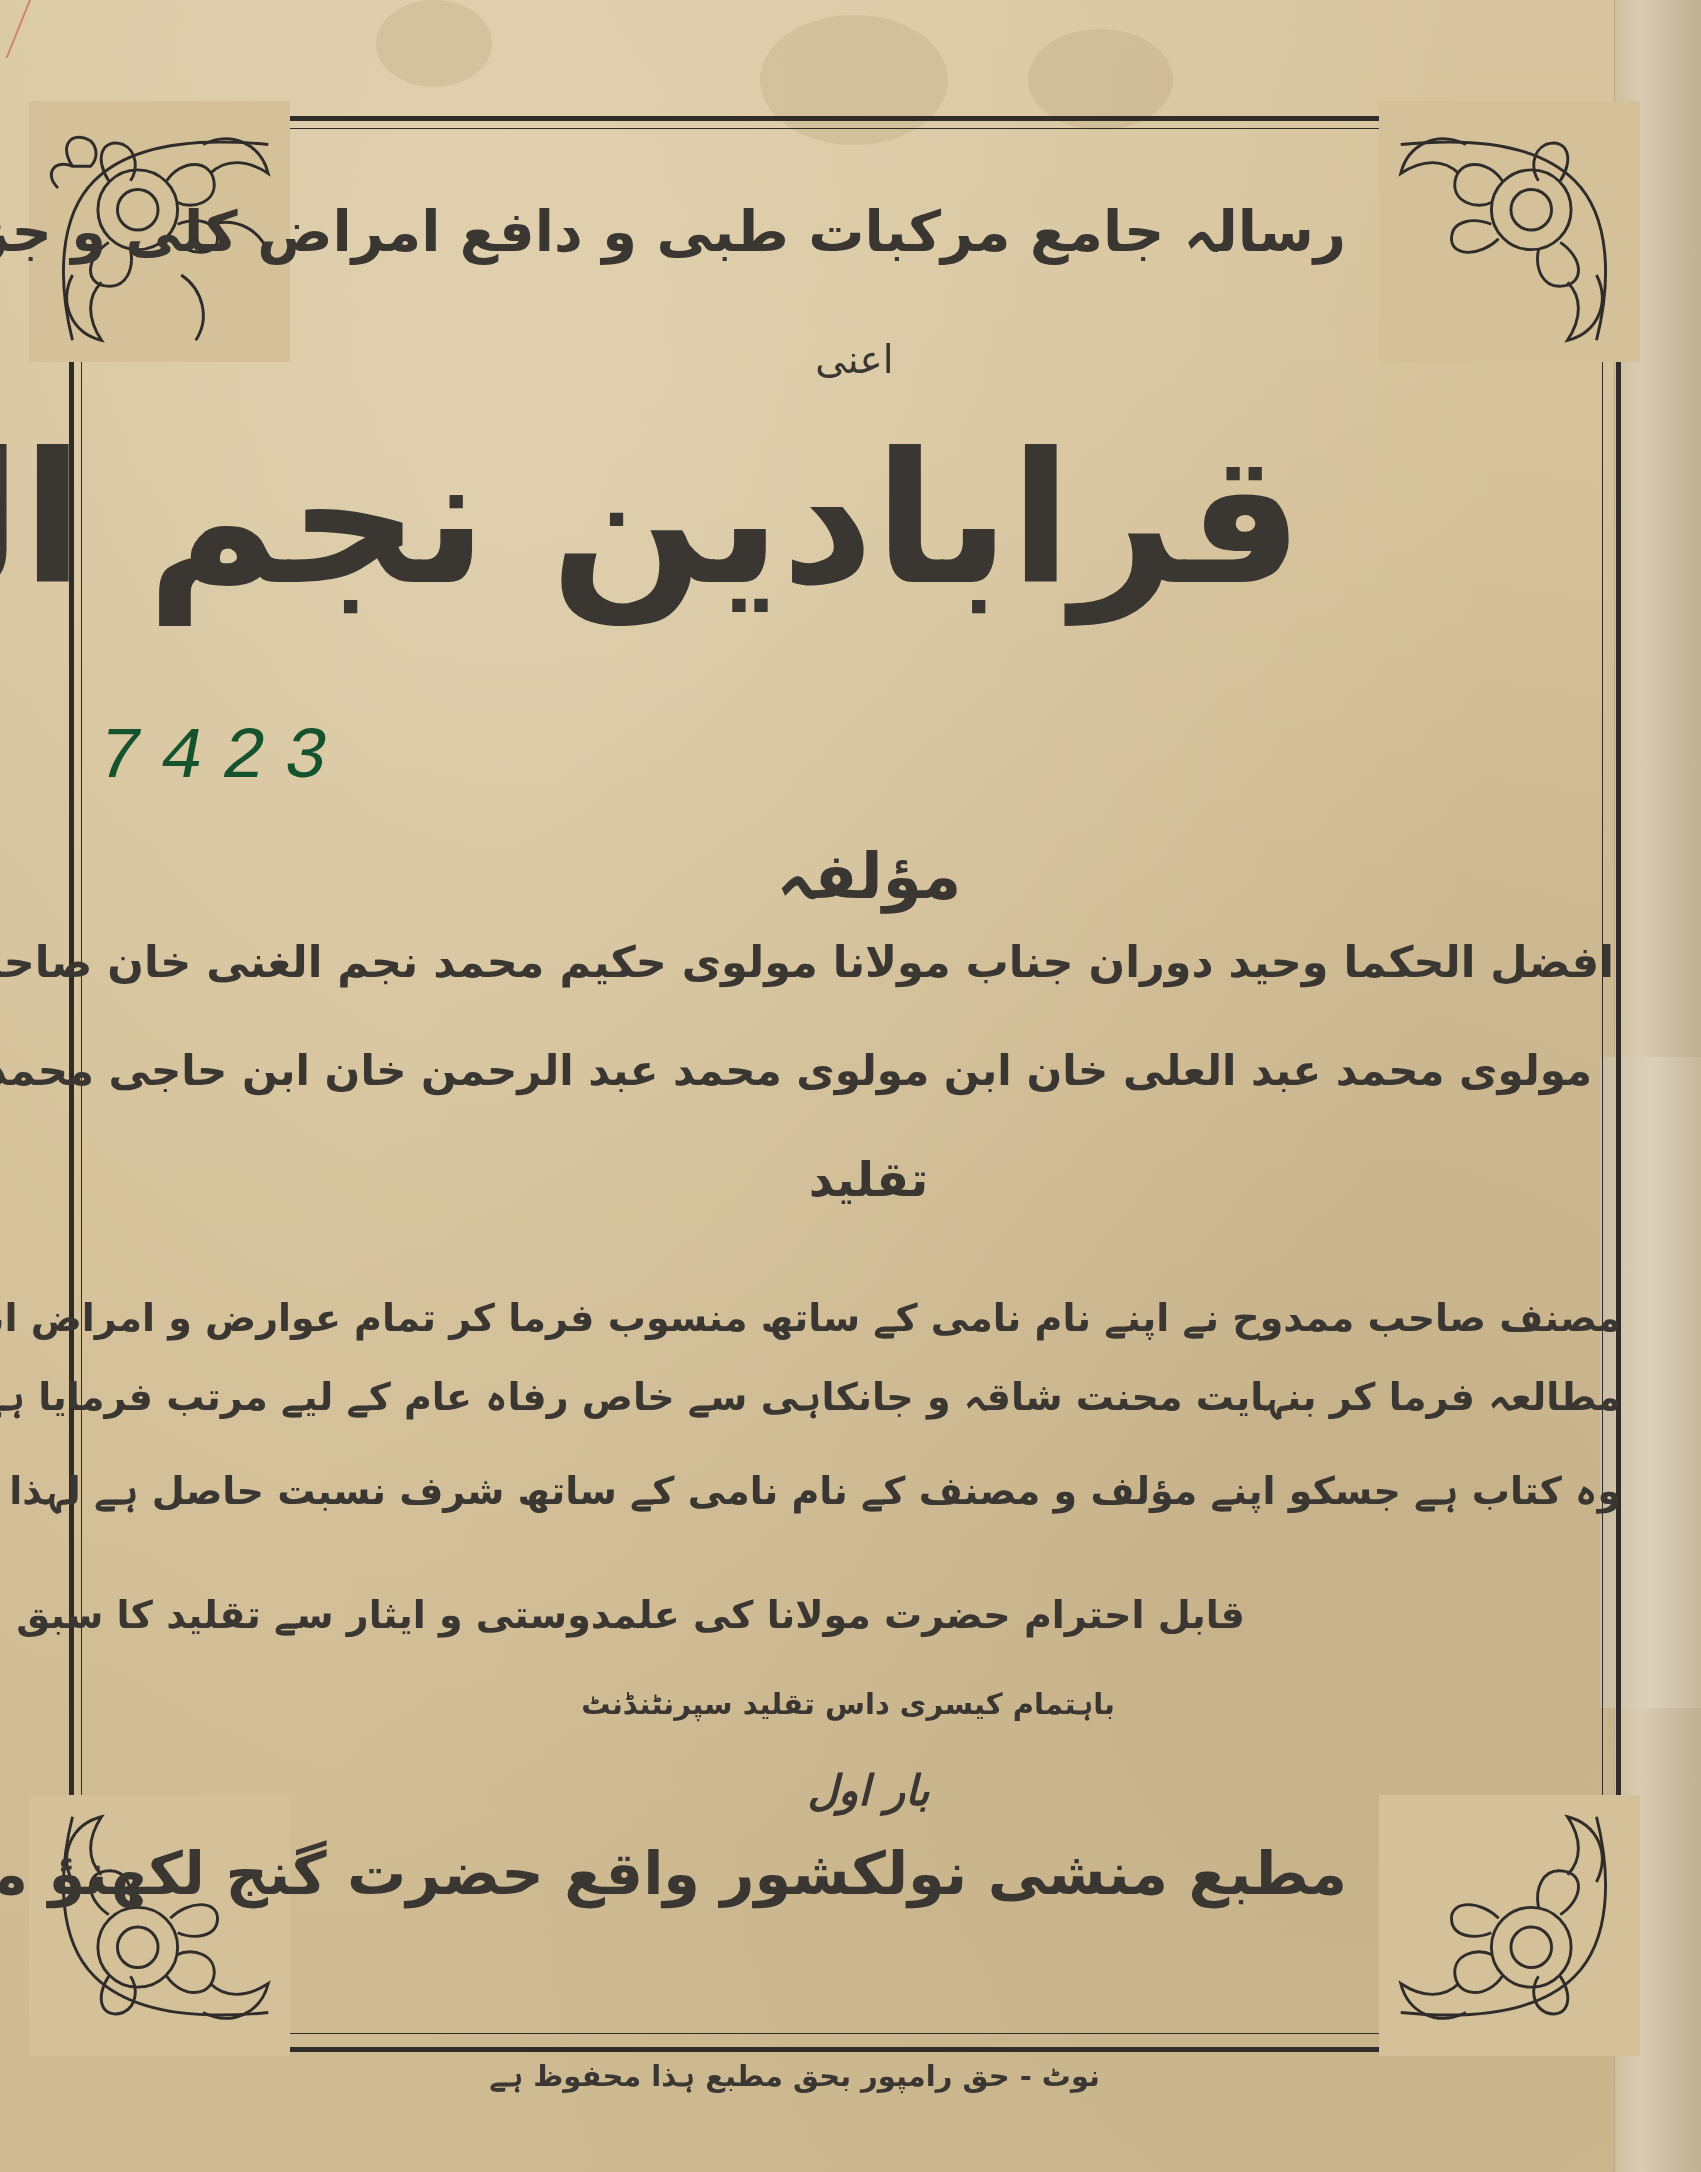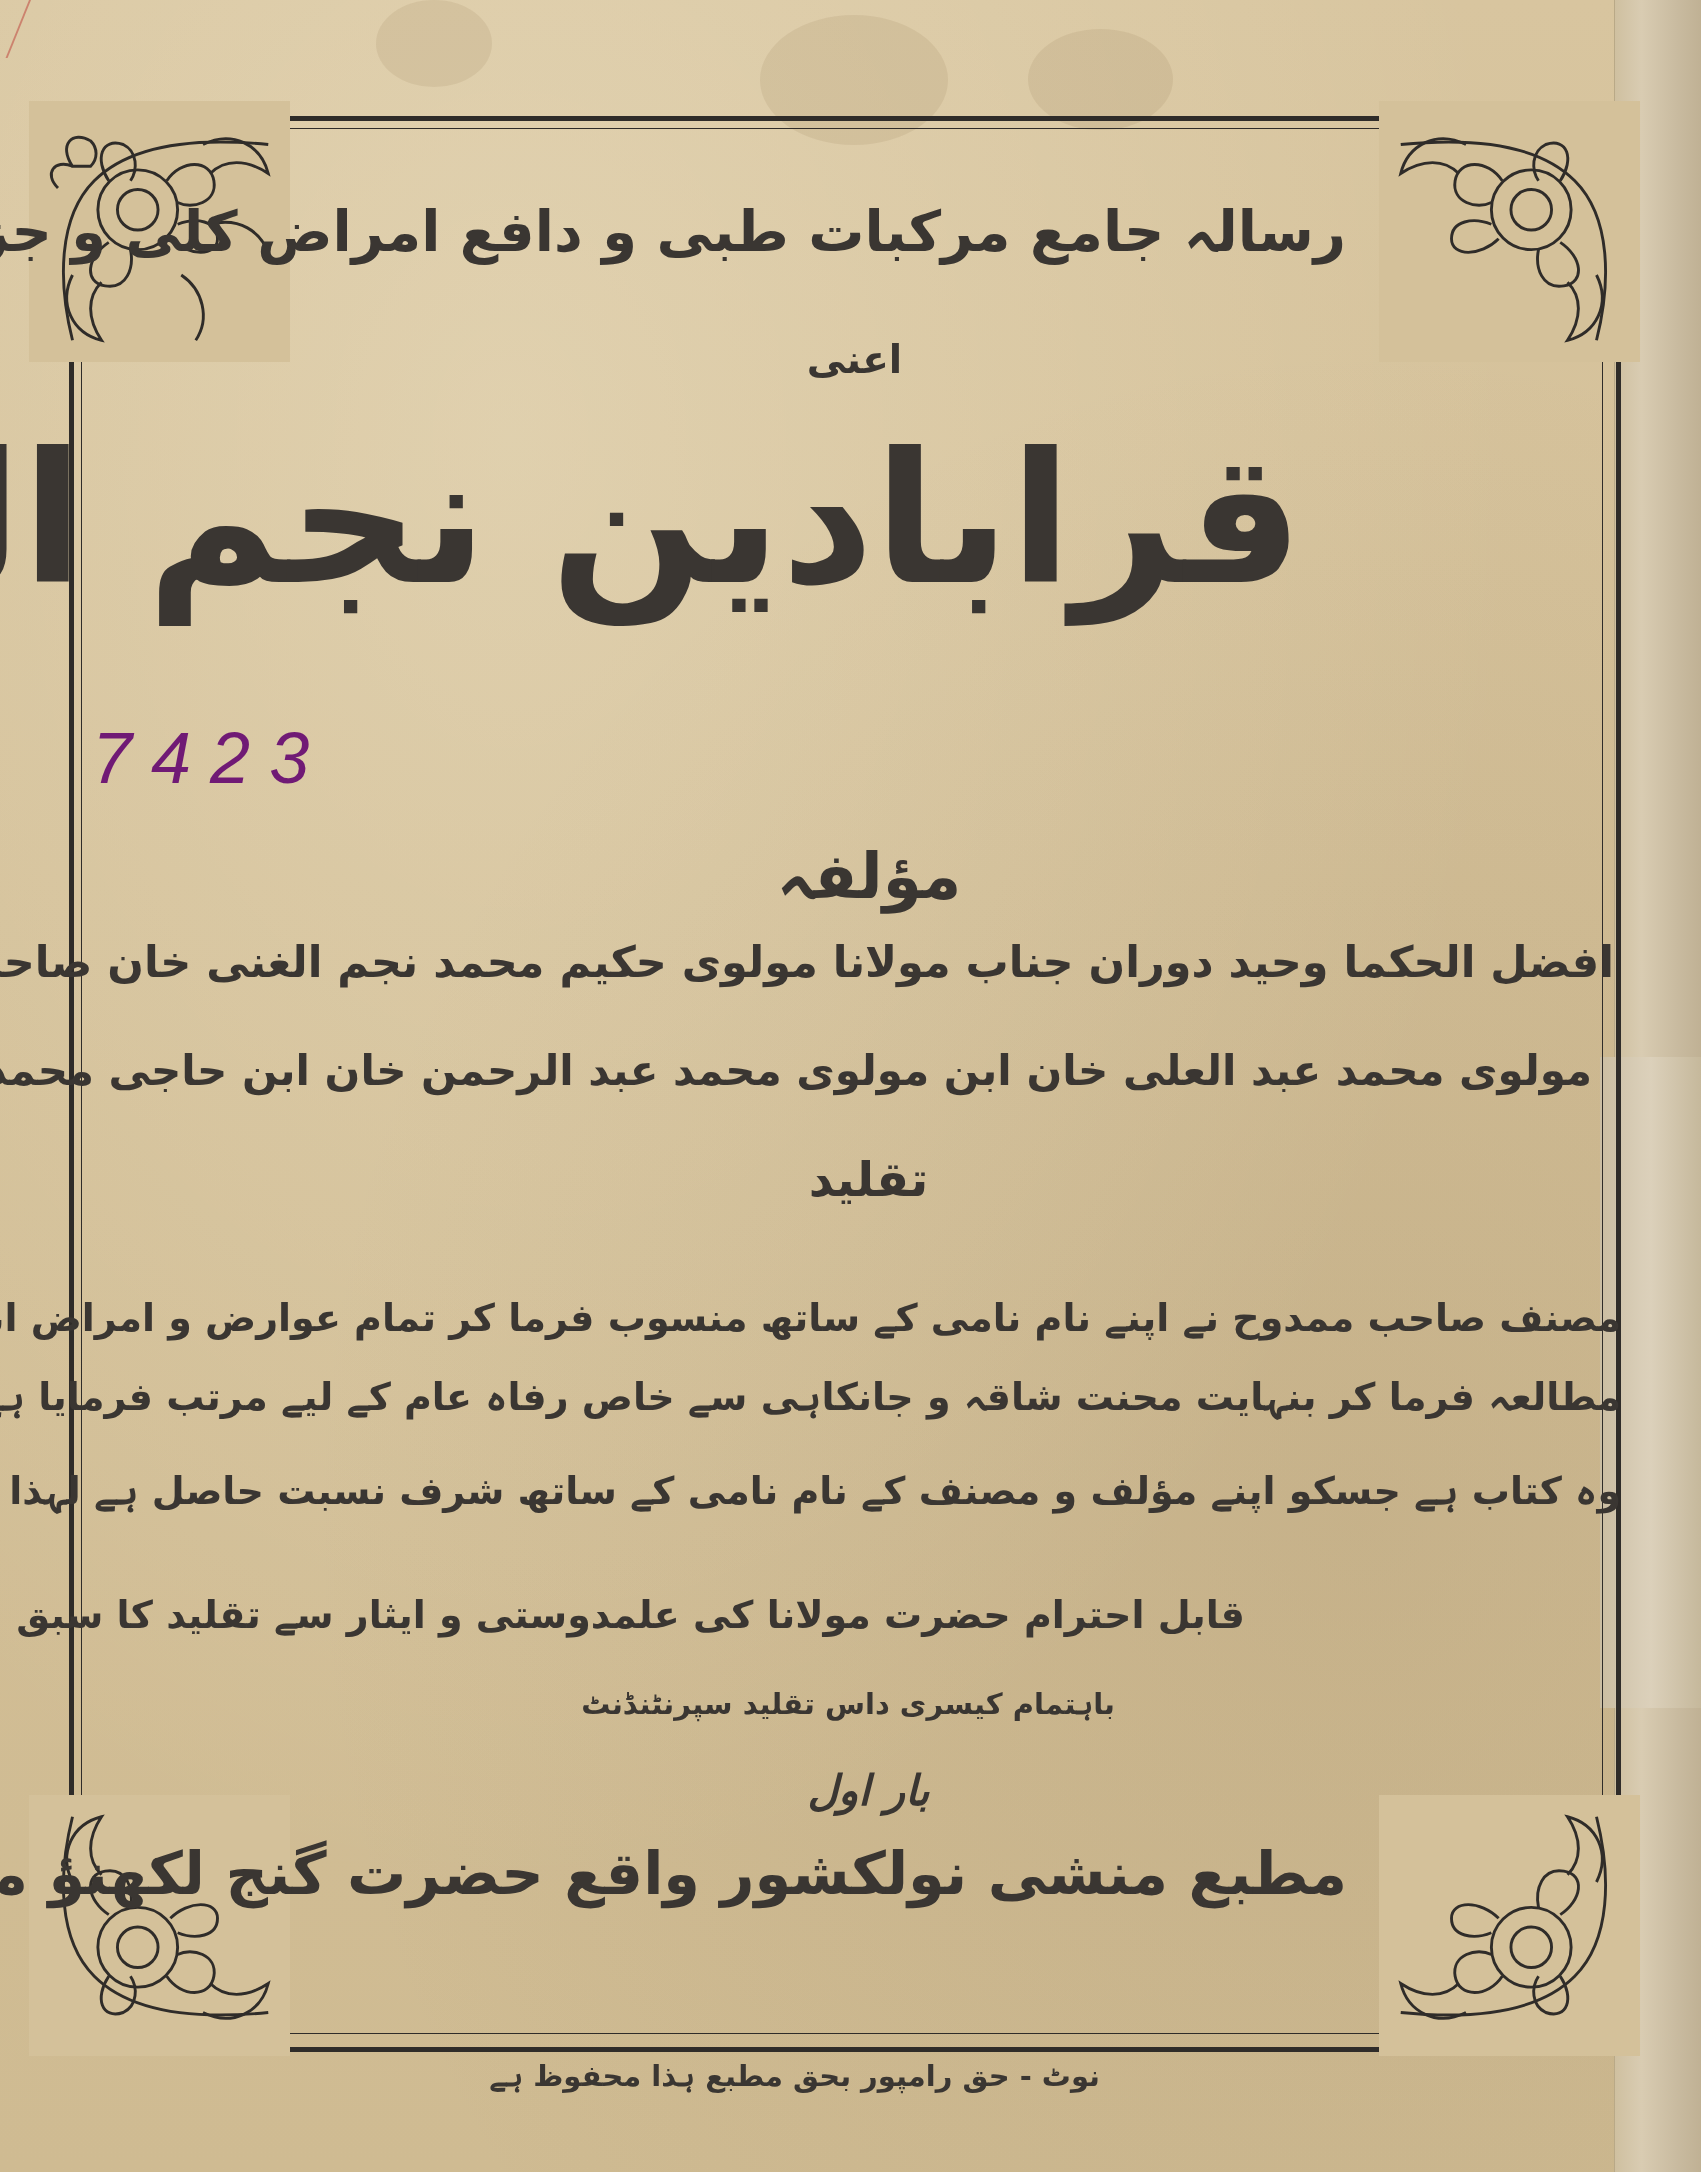"اعنی" .ani { font-weight: bold -> normal }
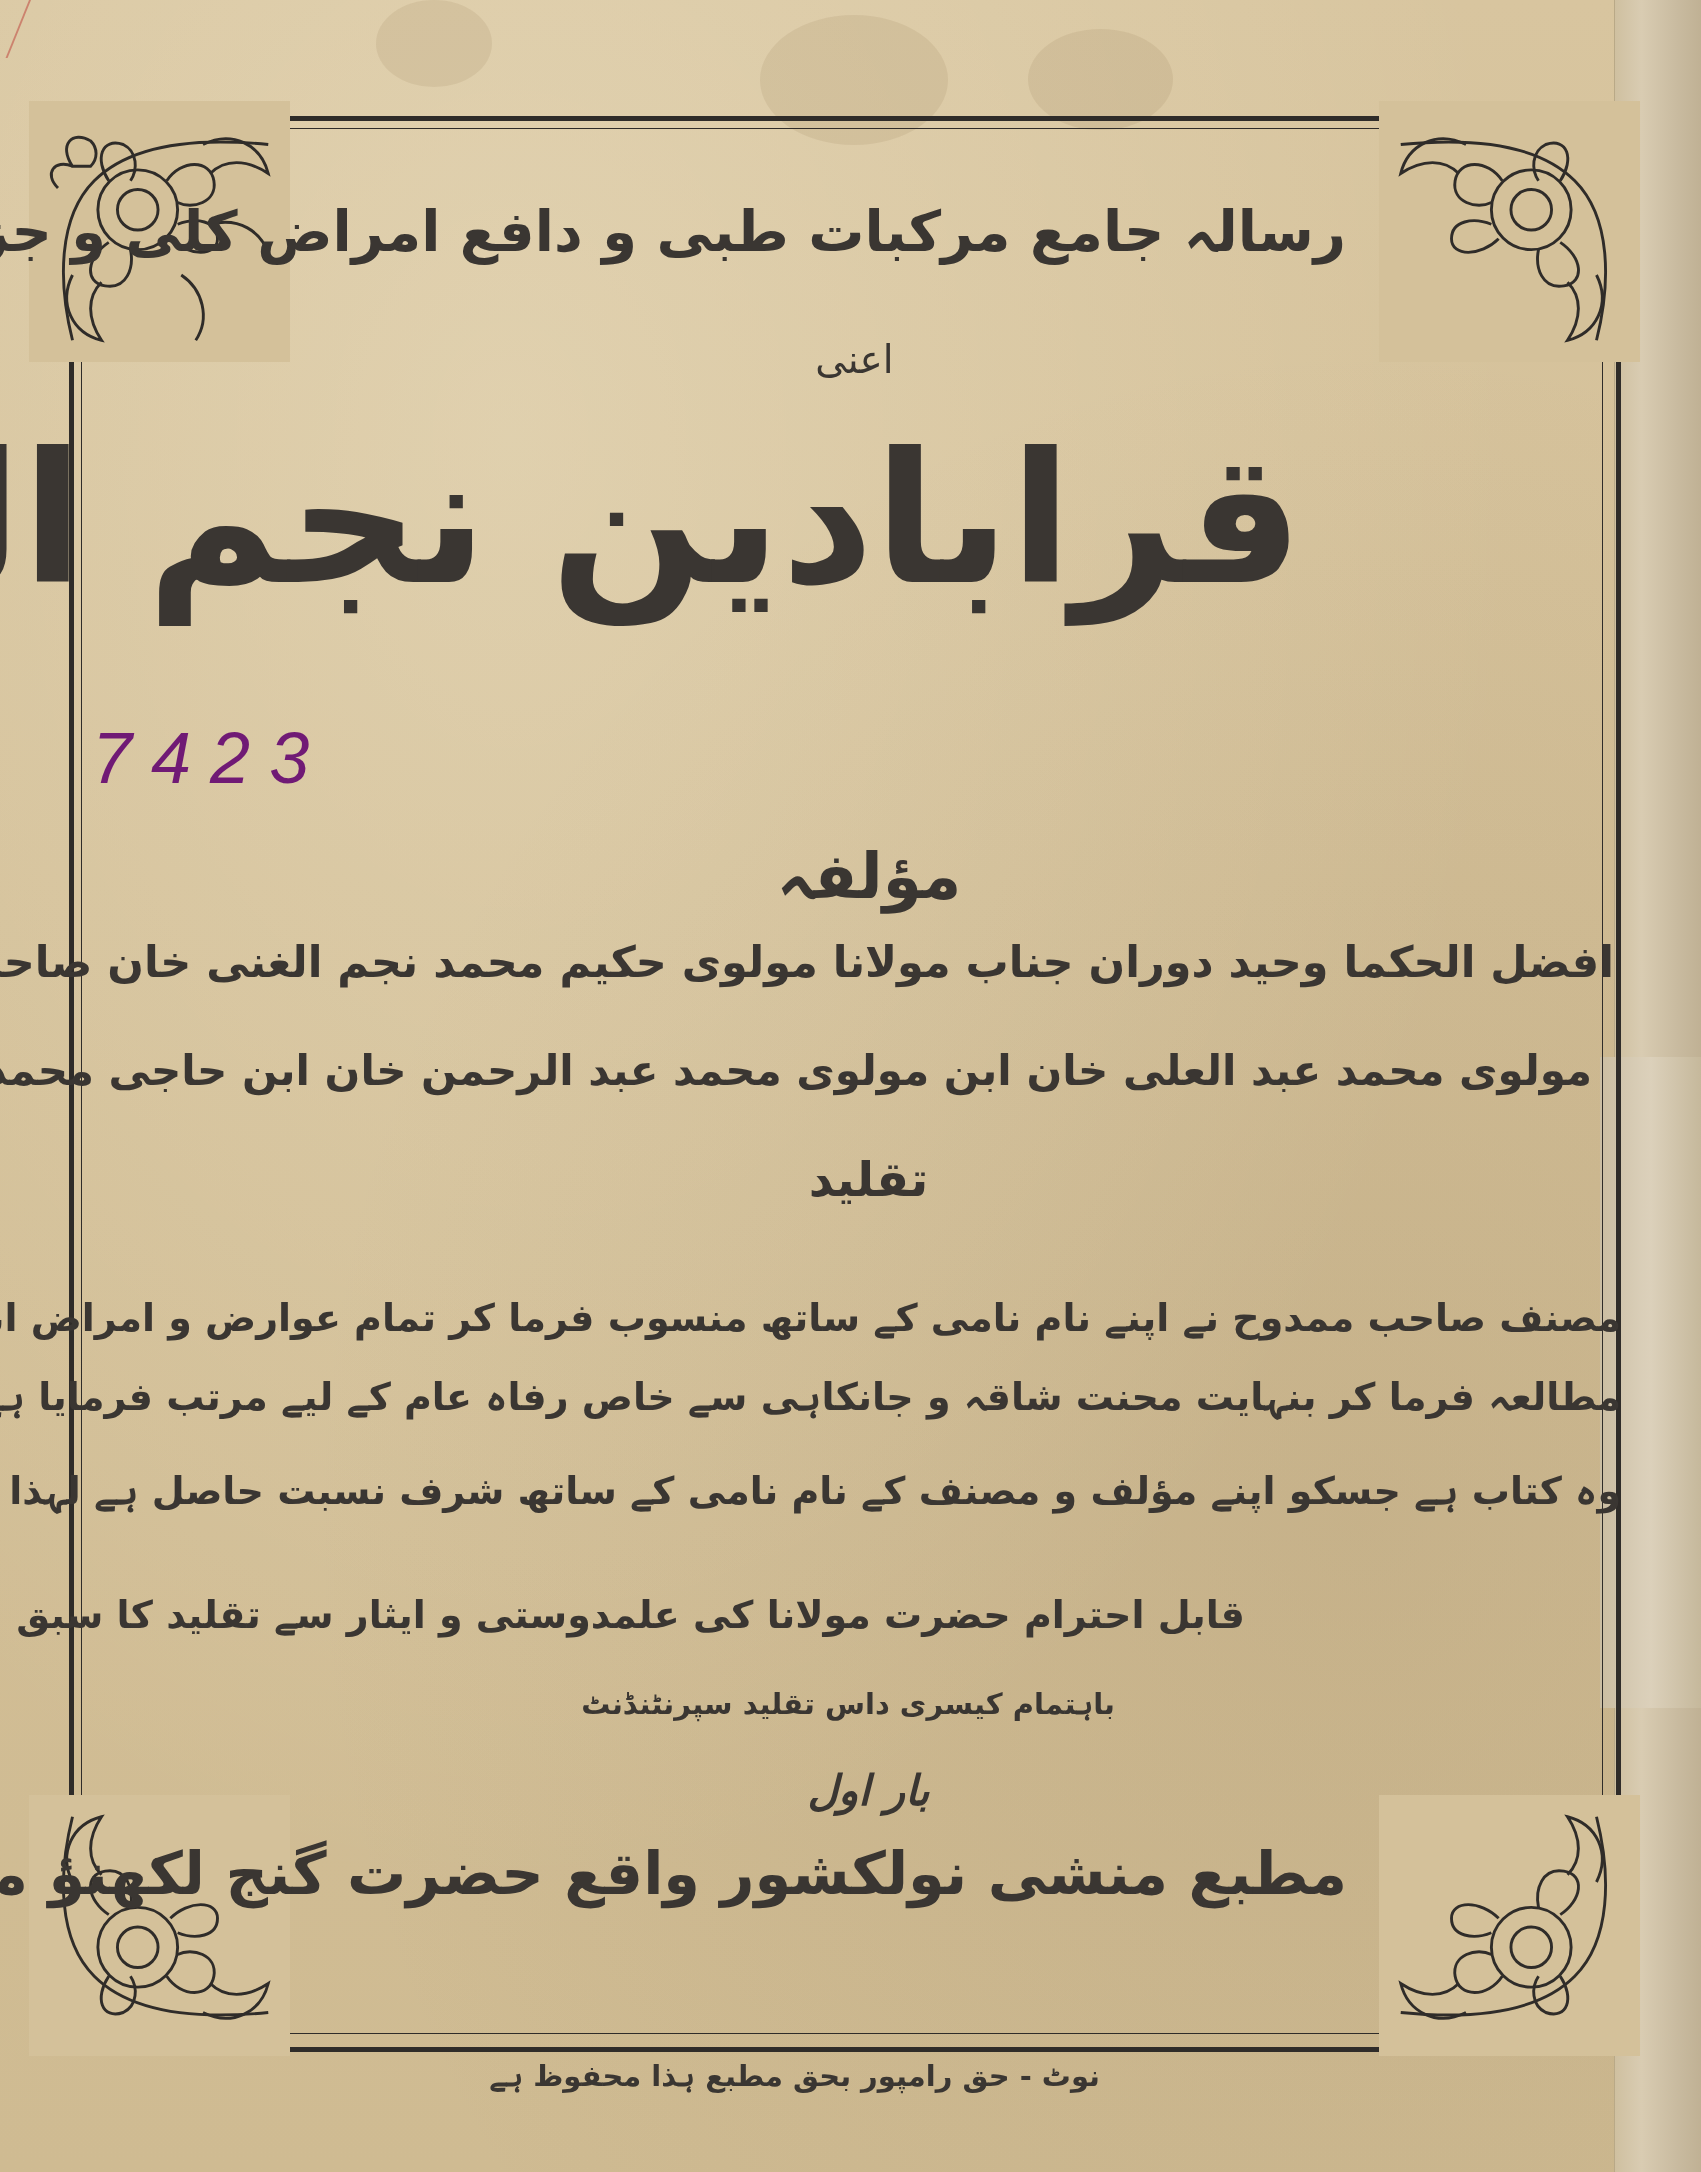"7423" .hand-number { color: #701a75 -> #14532d; font-family: Liberation Sans, sans-serif -> Liberation Mono, monospace; left: 92px -> 98px }
